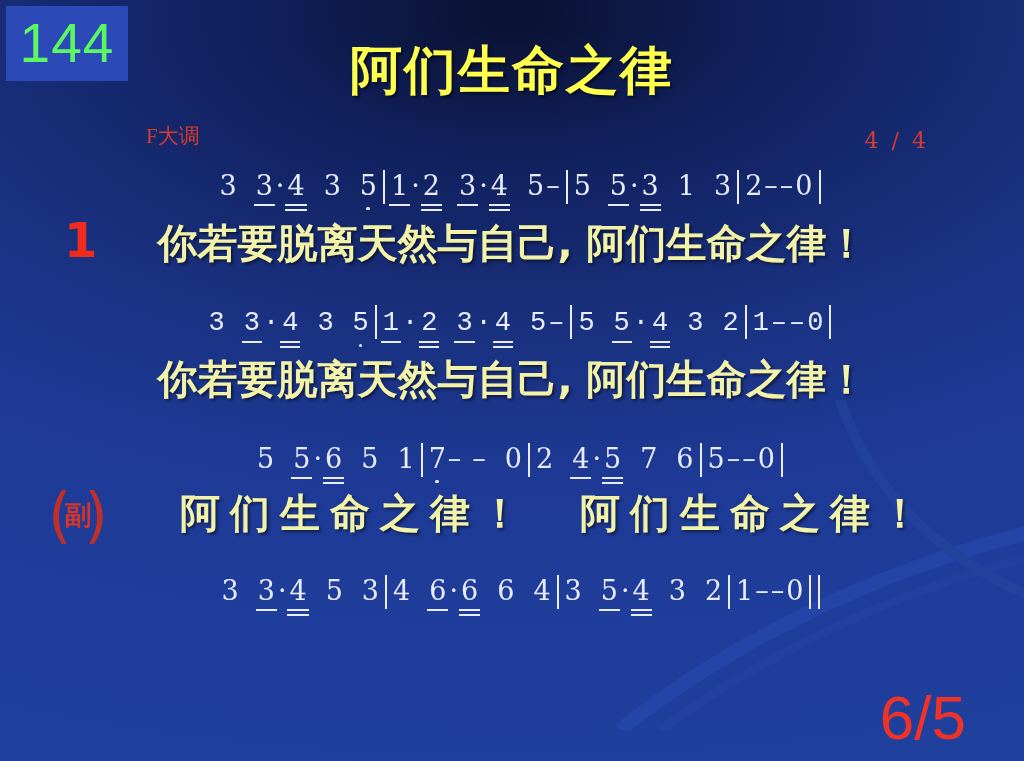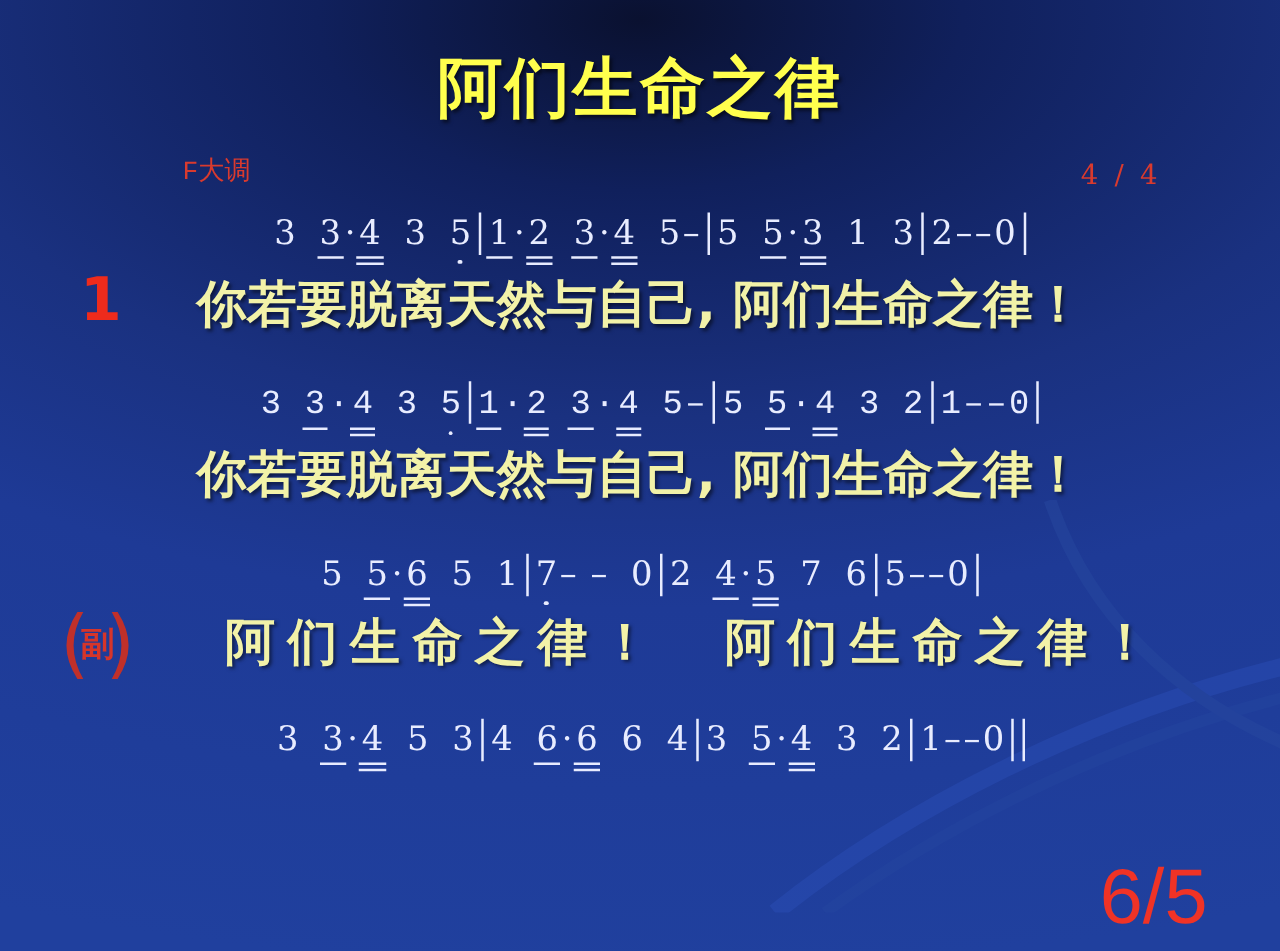"144" div { html: none -> <div> <span>144</span> </div> }
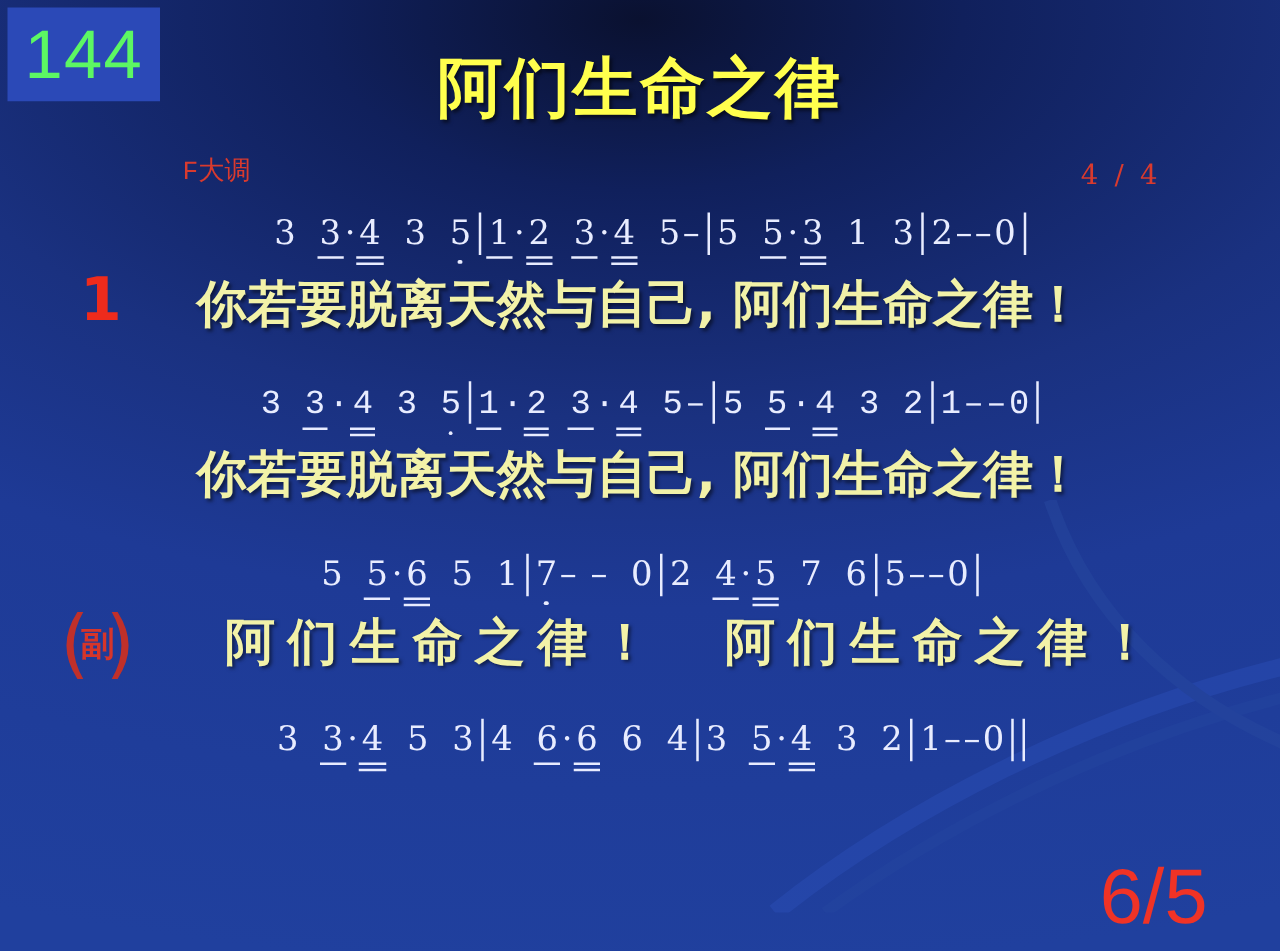"F大调" #key-sig { font-family: Liberation Mono, monospace -> Liberation Serif, serif }
